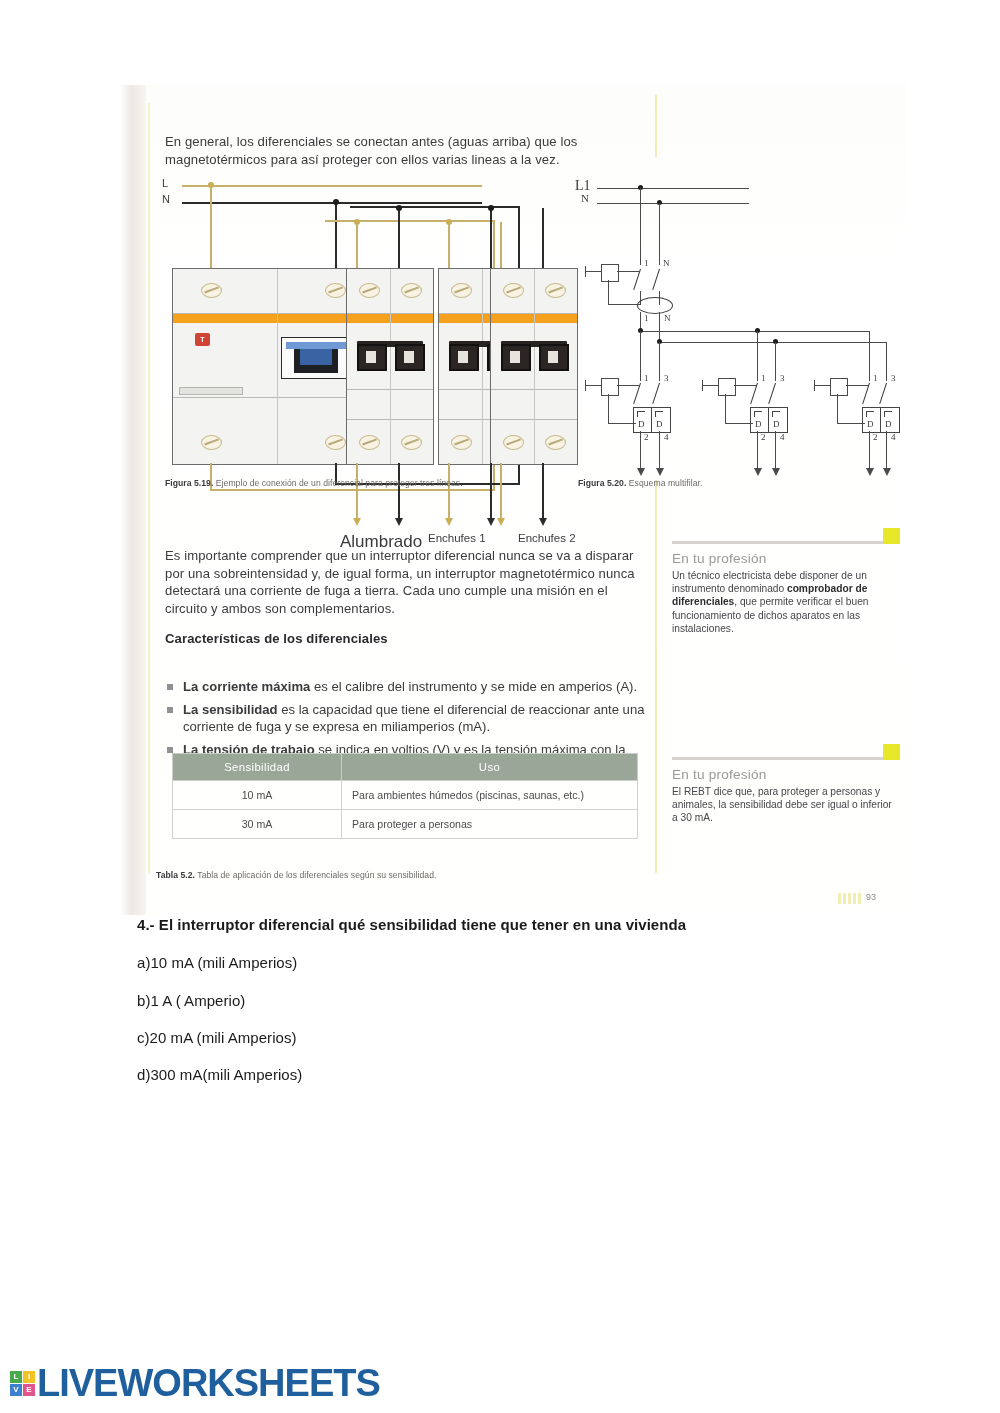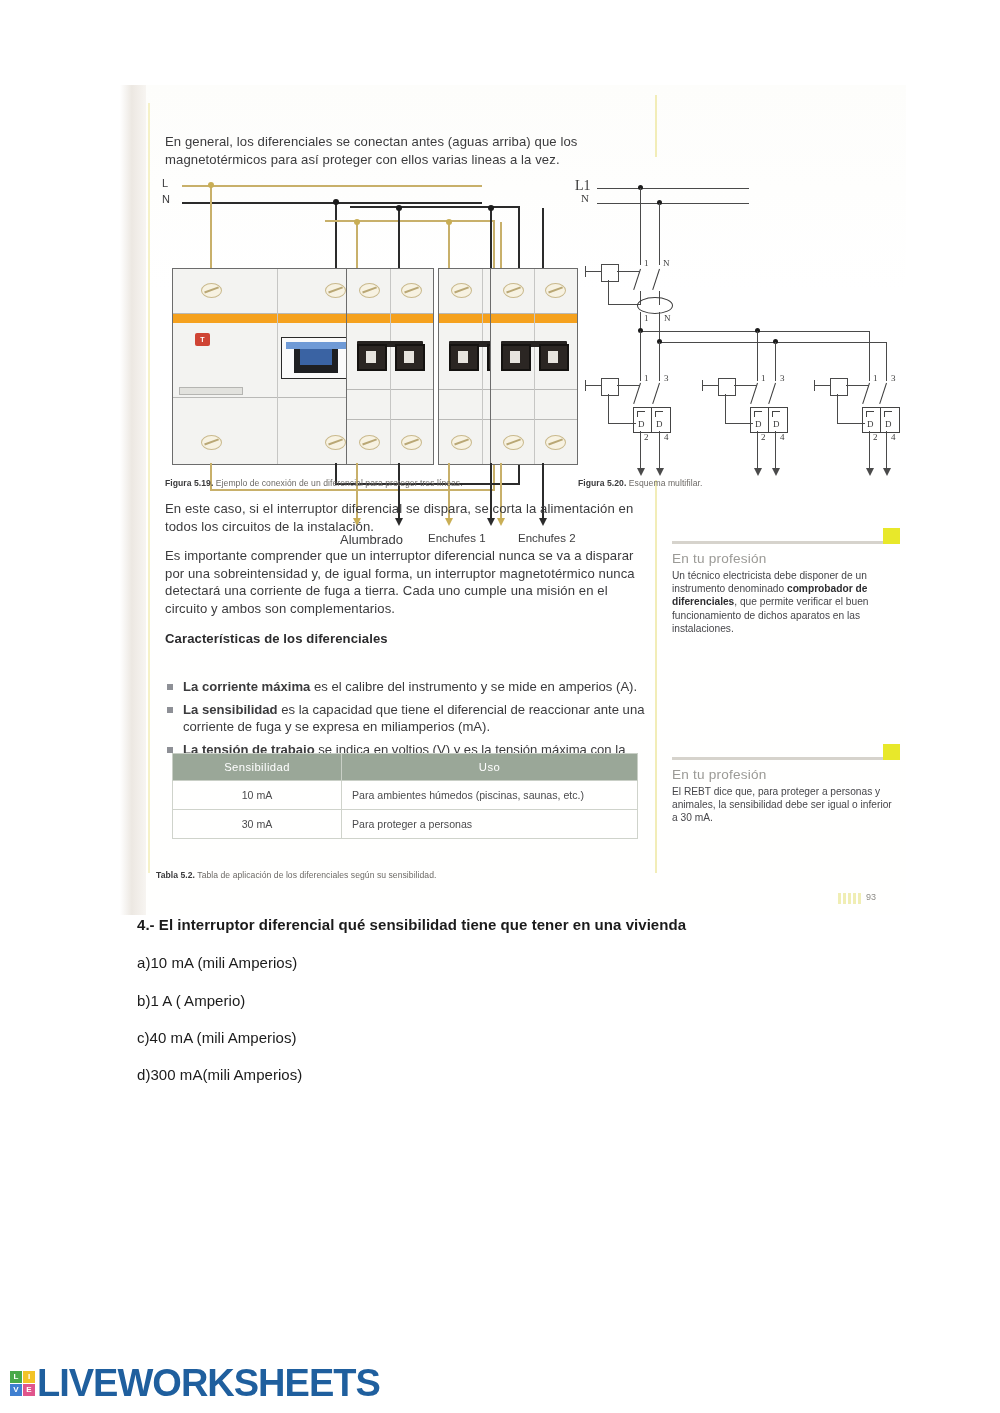"En este caso, si el" div.pg { html: <div>En este caso, si el interruptor diferencial se dispara, se corta la alimentación en todos los circuitos de la instalación.</div> -> none }
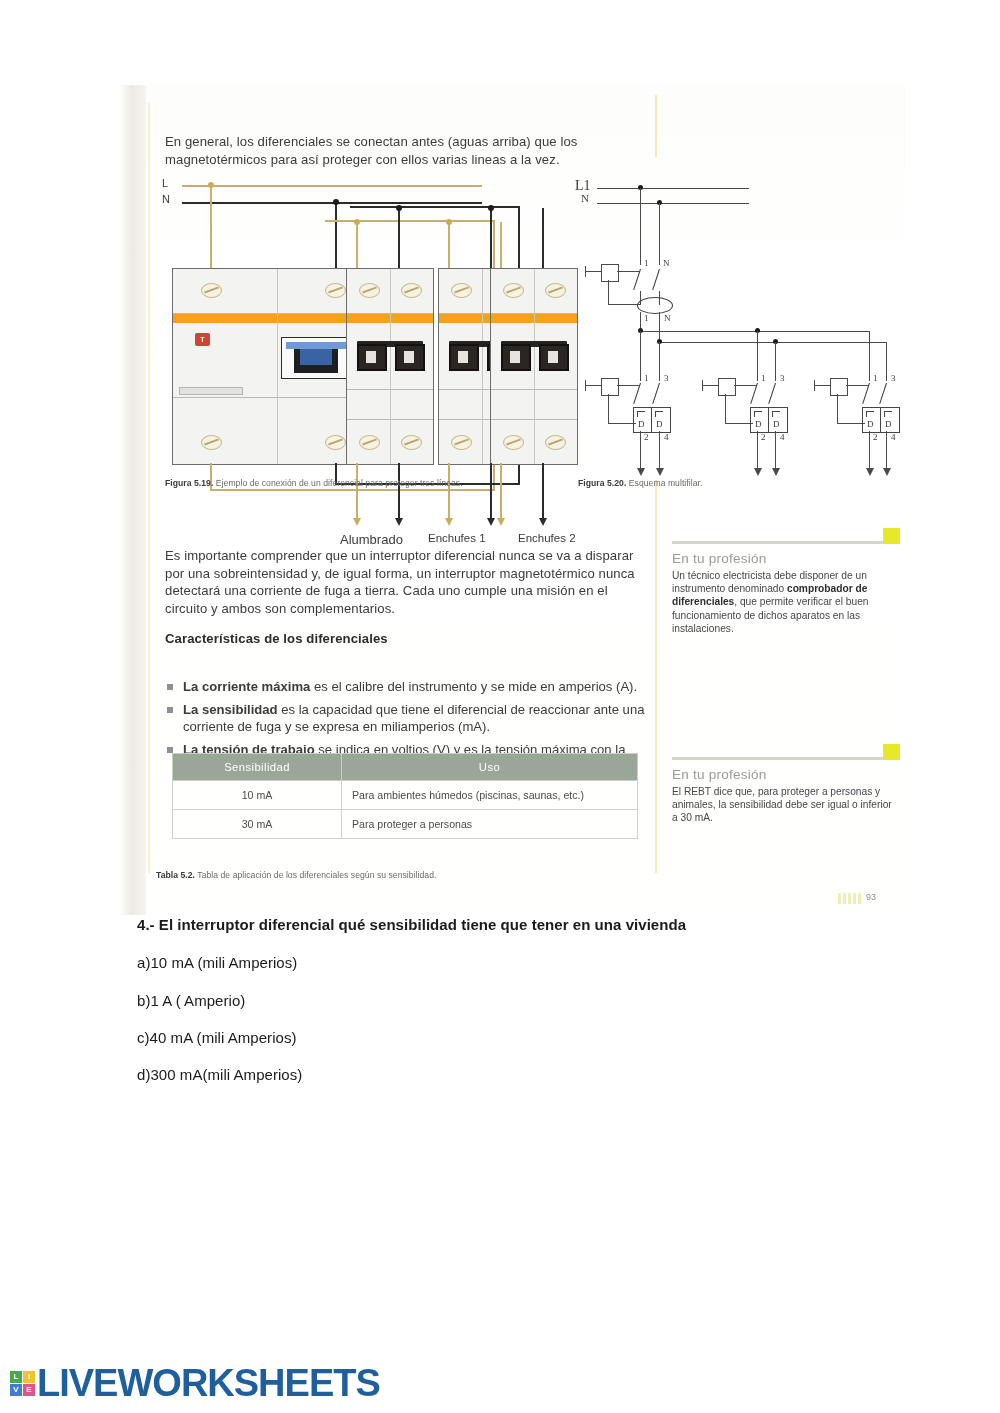"Alumbrado" div { font-size: 13px -> 17px }
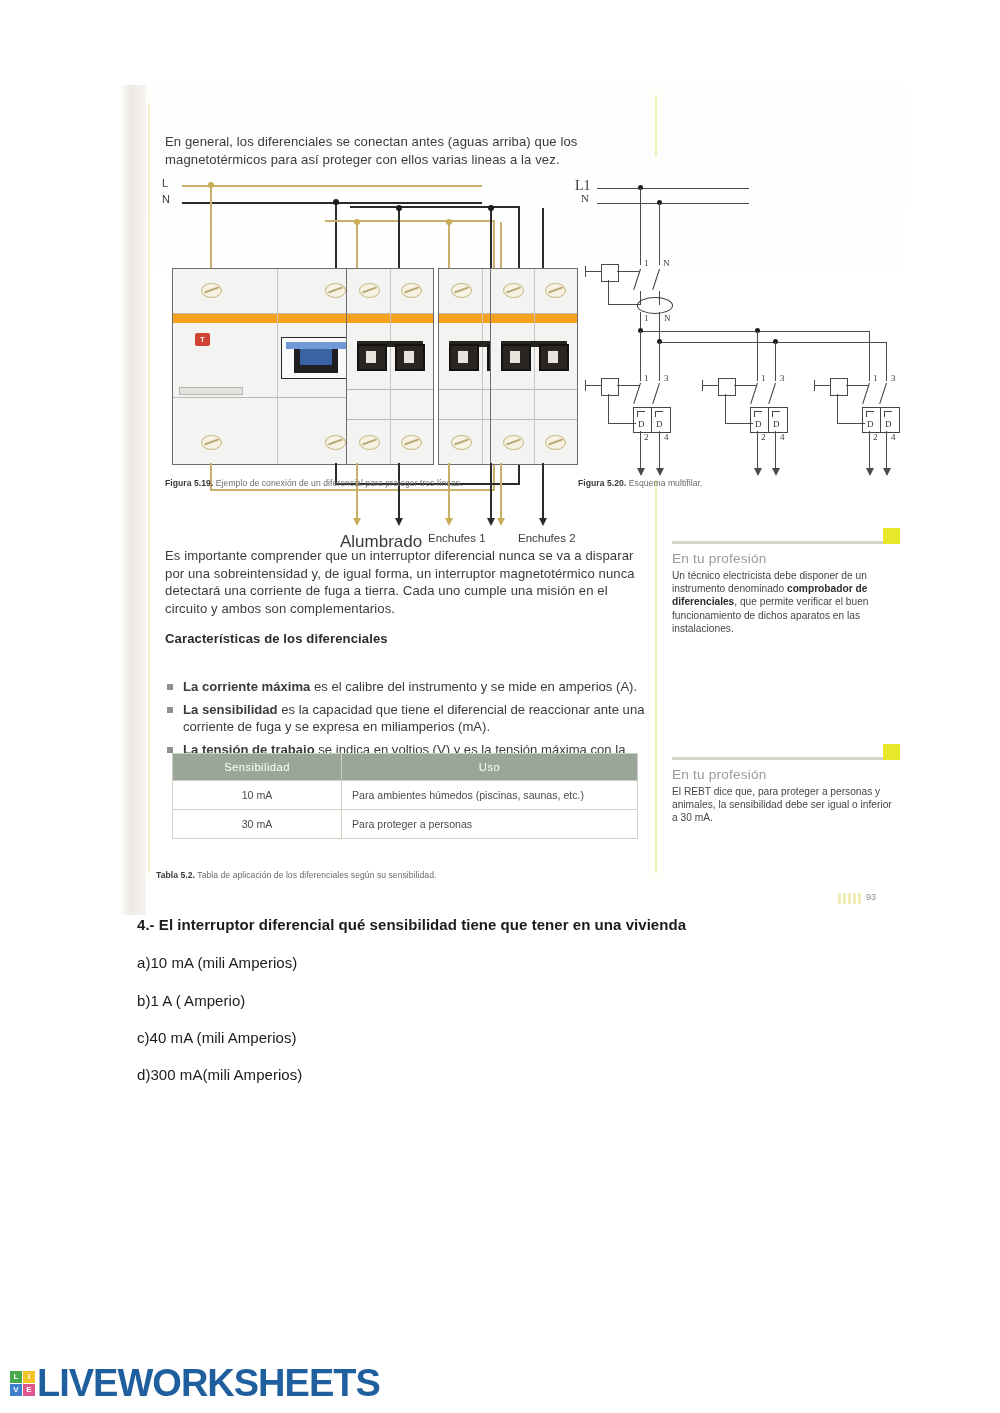"c)40 mA (mili Amperios)" div.opt { text: 40 -> 20 }
